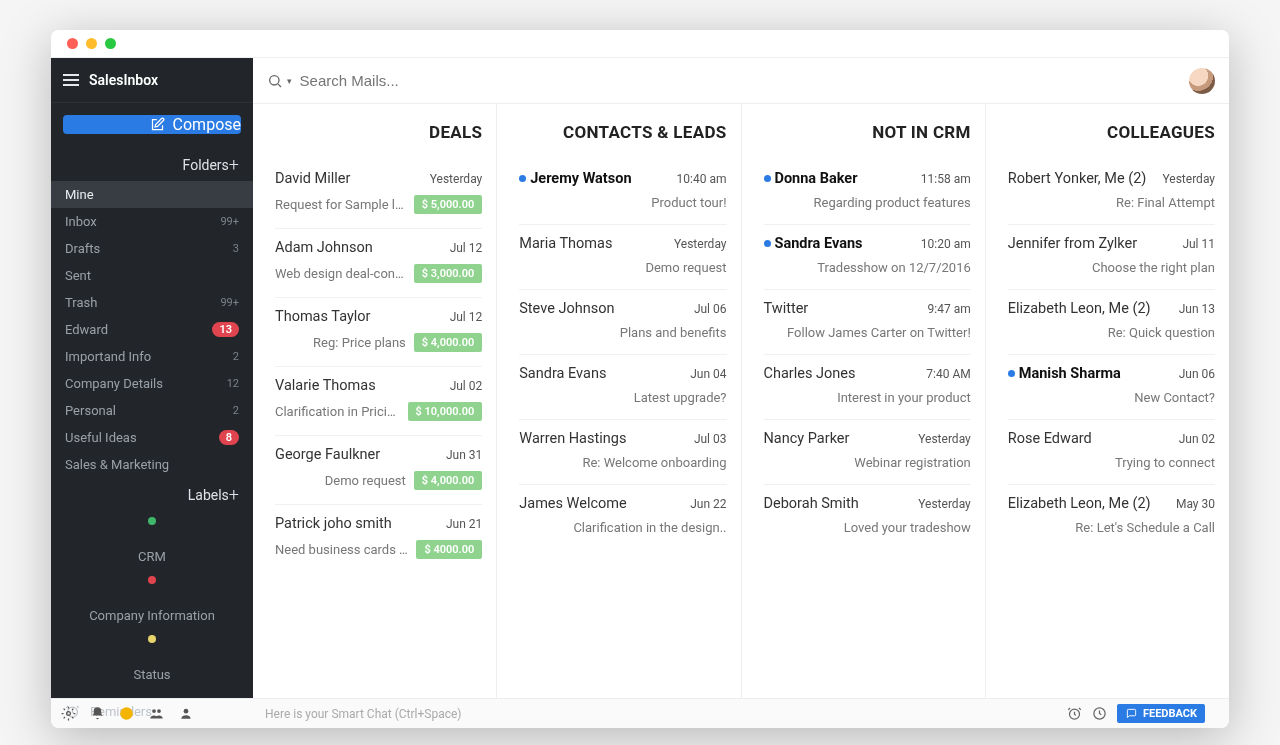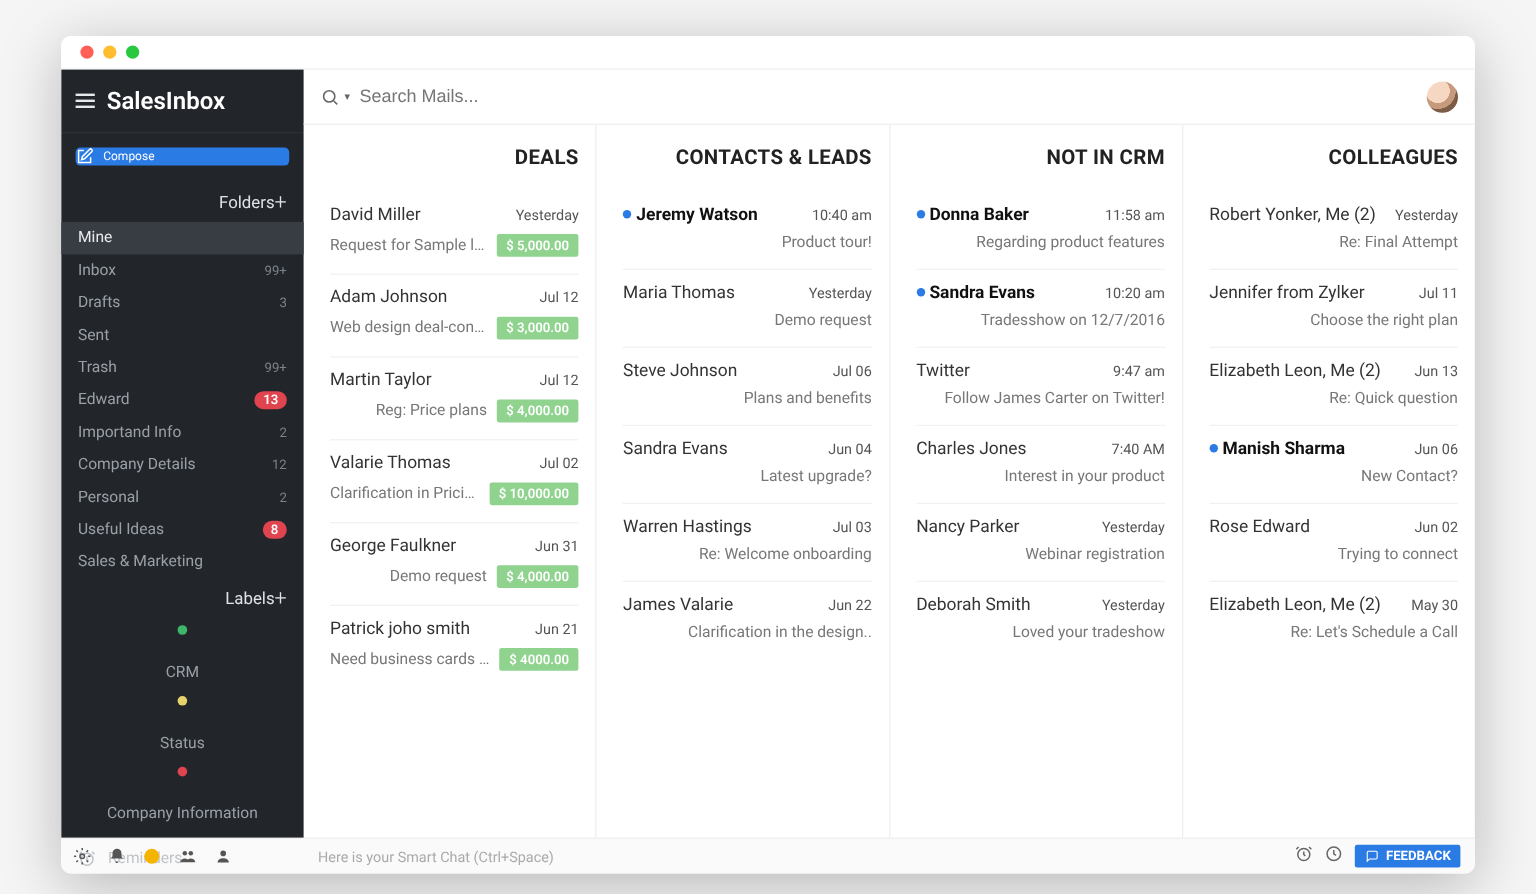"SalesInbox" .brand { font-size: 20px -> 14px }
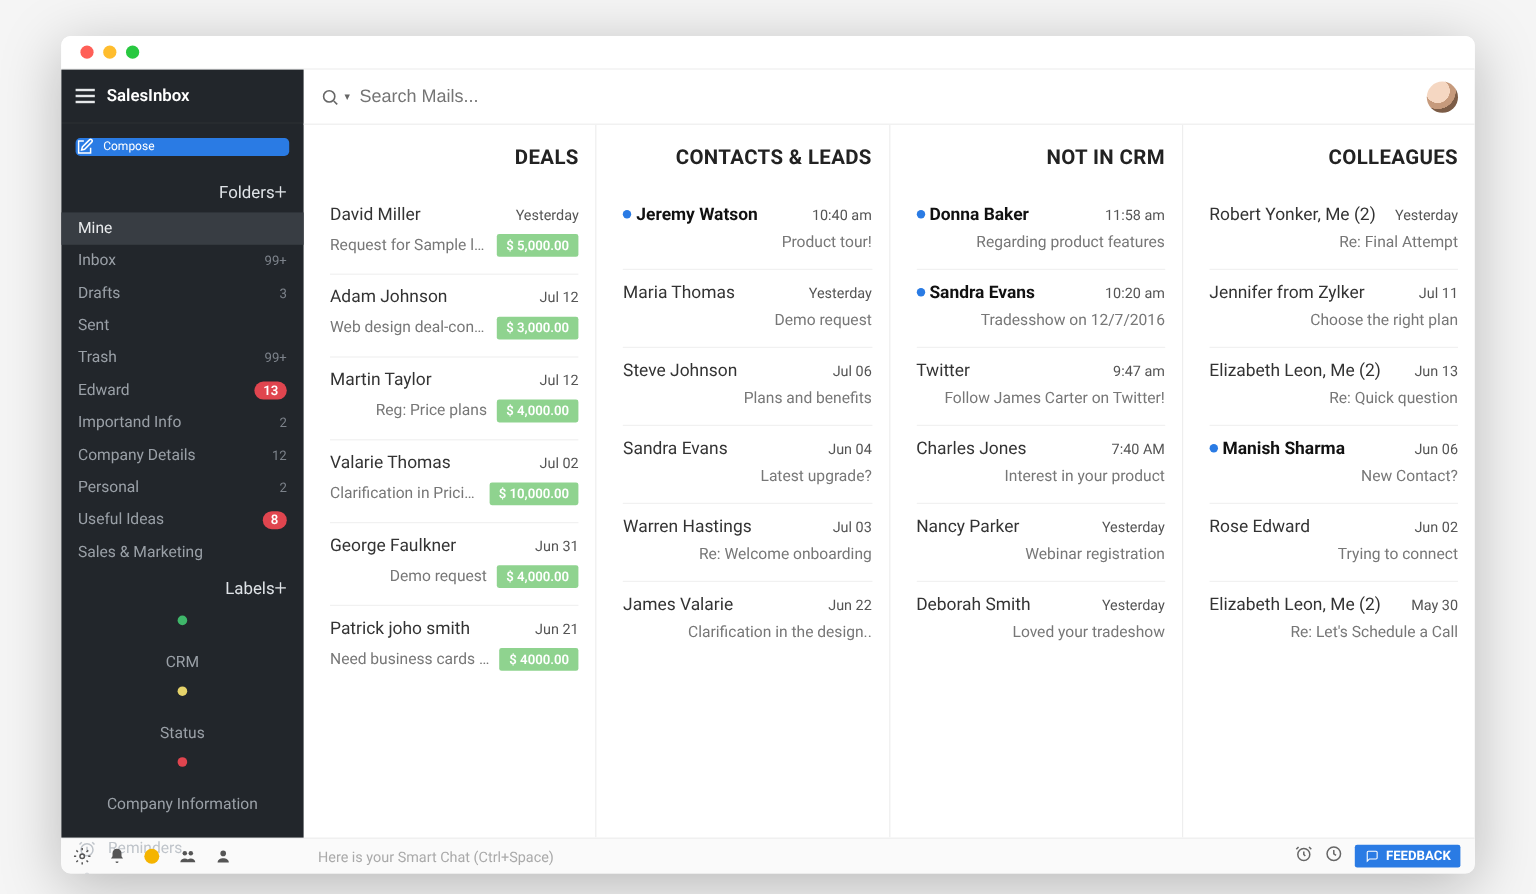"Compose" .compose { font-size: 10px -> 16px; justify-content: flex-start -> flex-end }
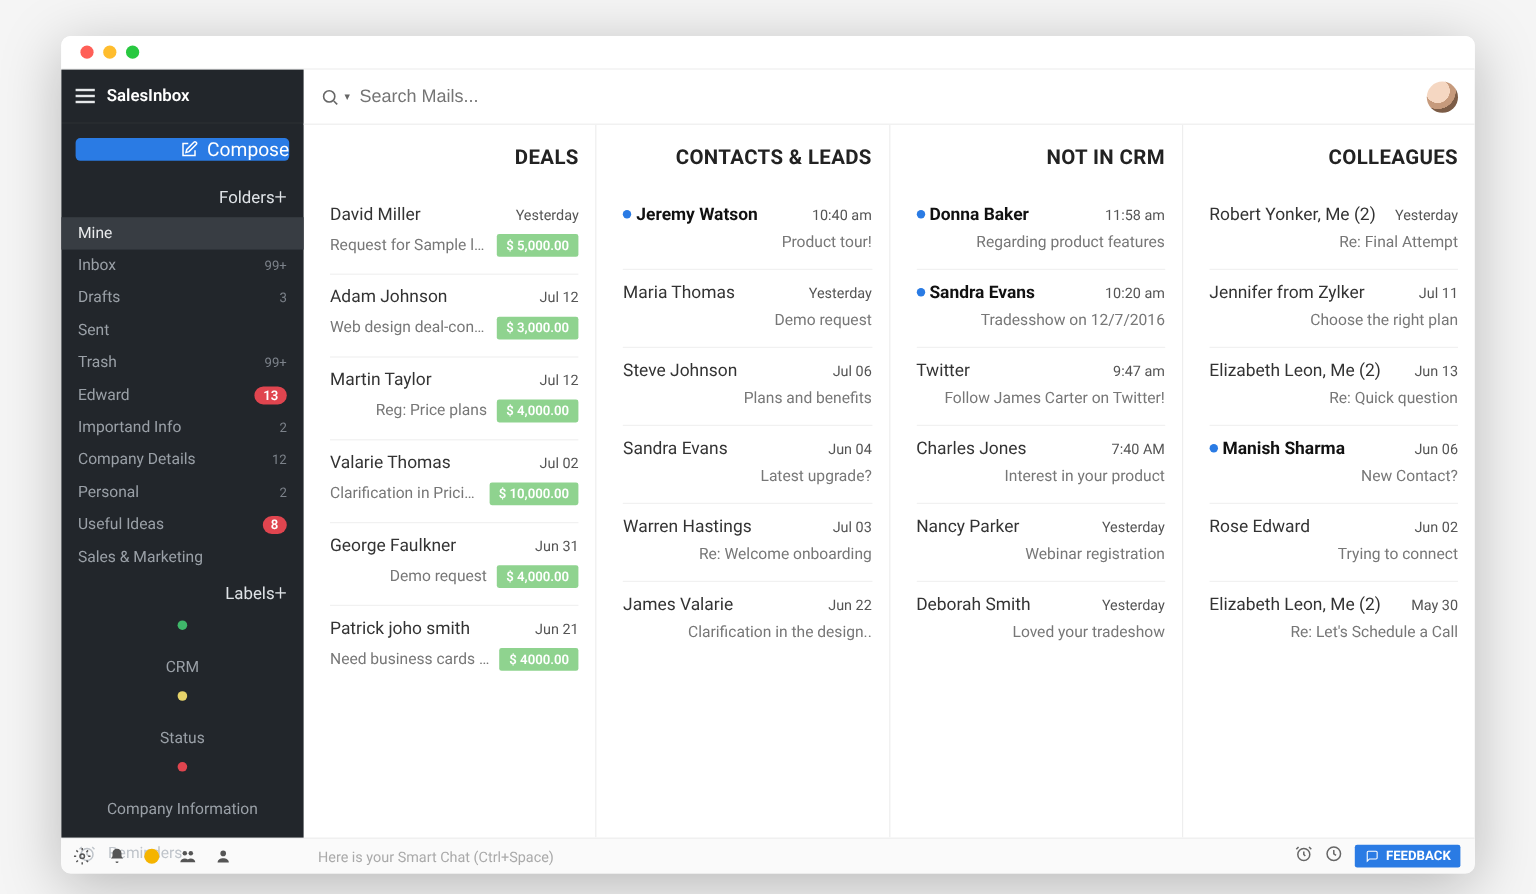"Martin Taylor" span.sender { text: Martin -> Thomas }
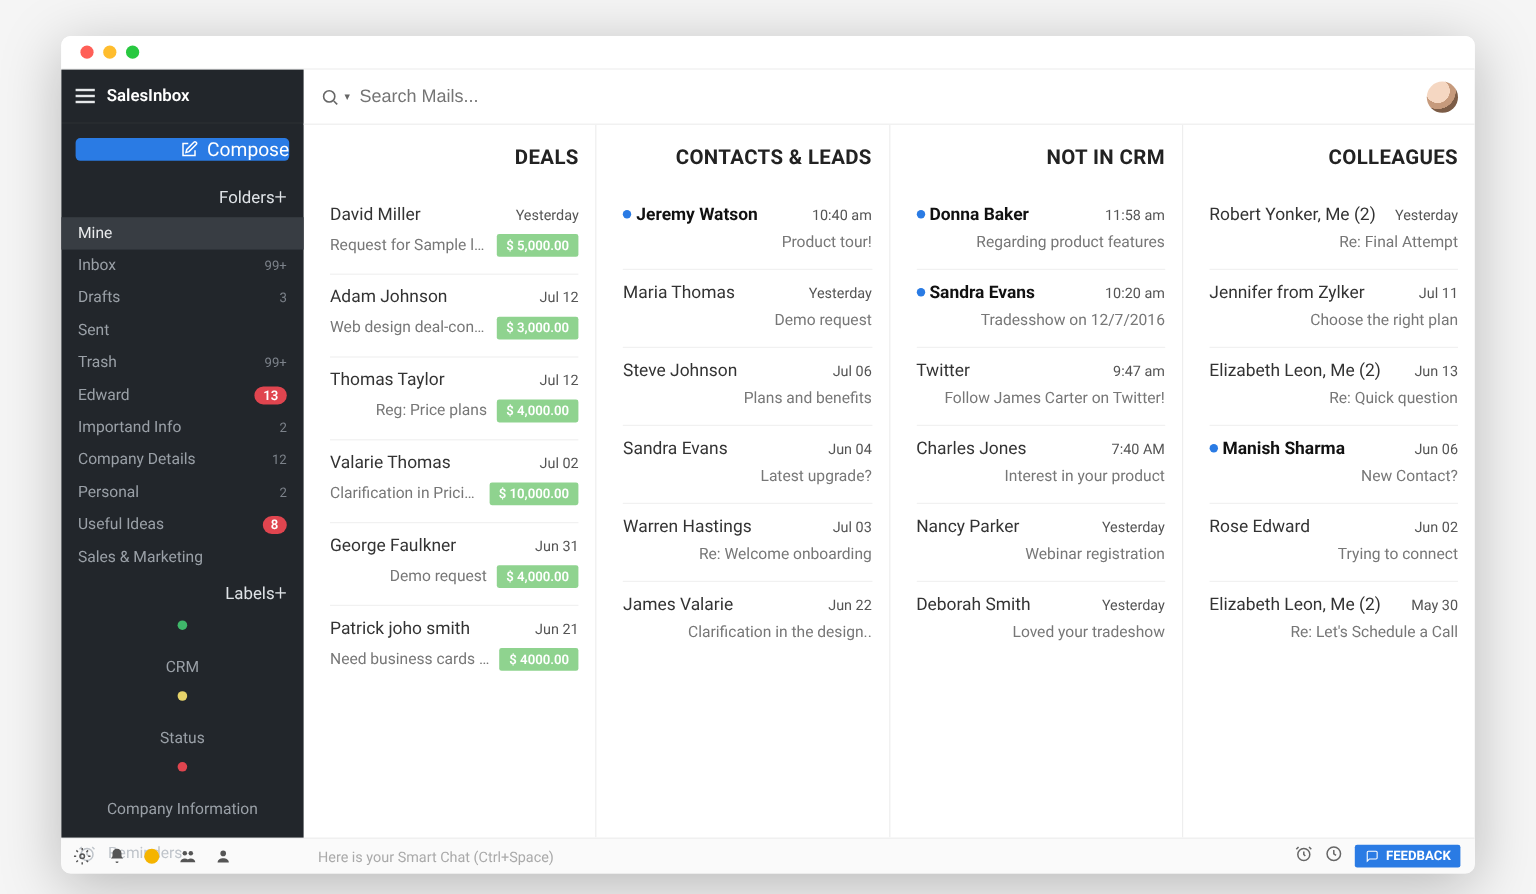"James Valarie" span.sender { text: Valarie -> Welcome }
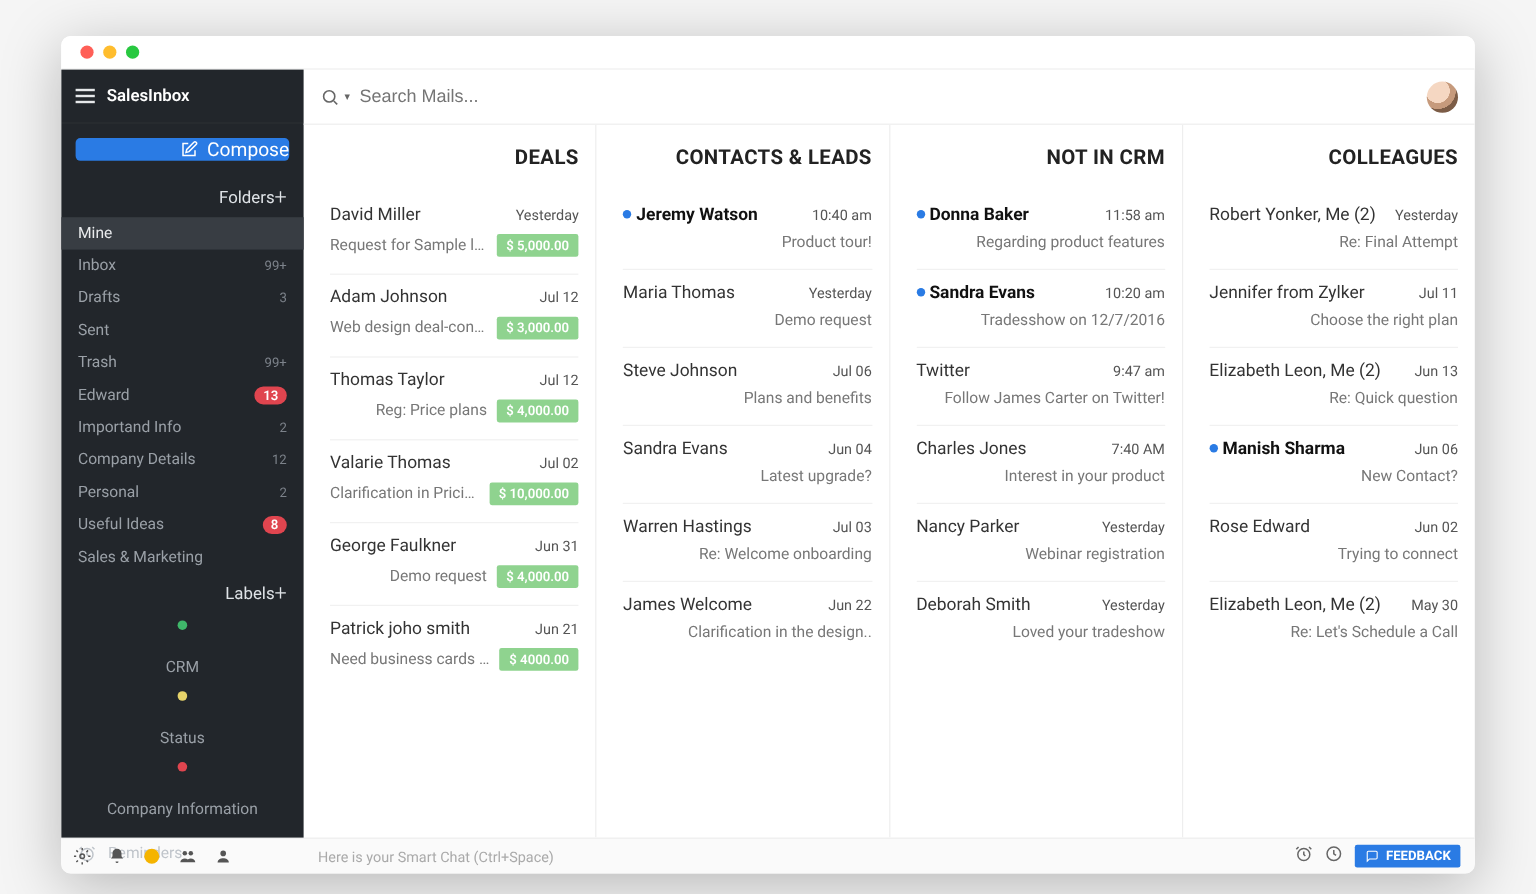"Status" div.label-row { order: before "Company Information" -> after "Company Information" }
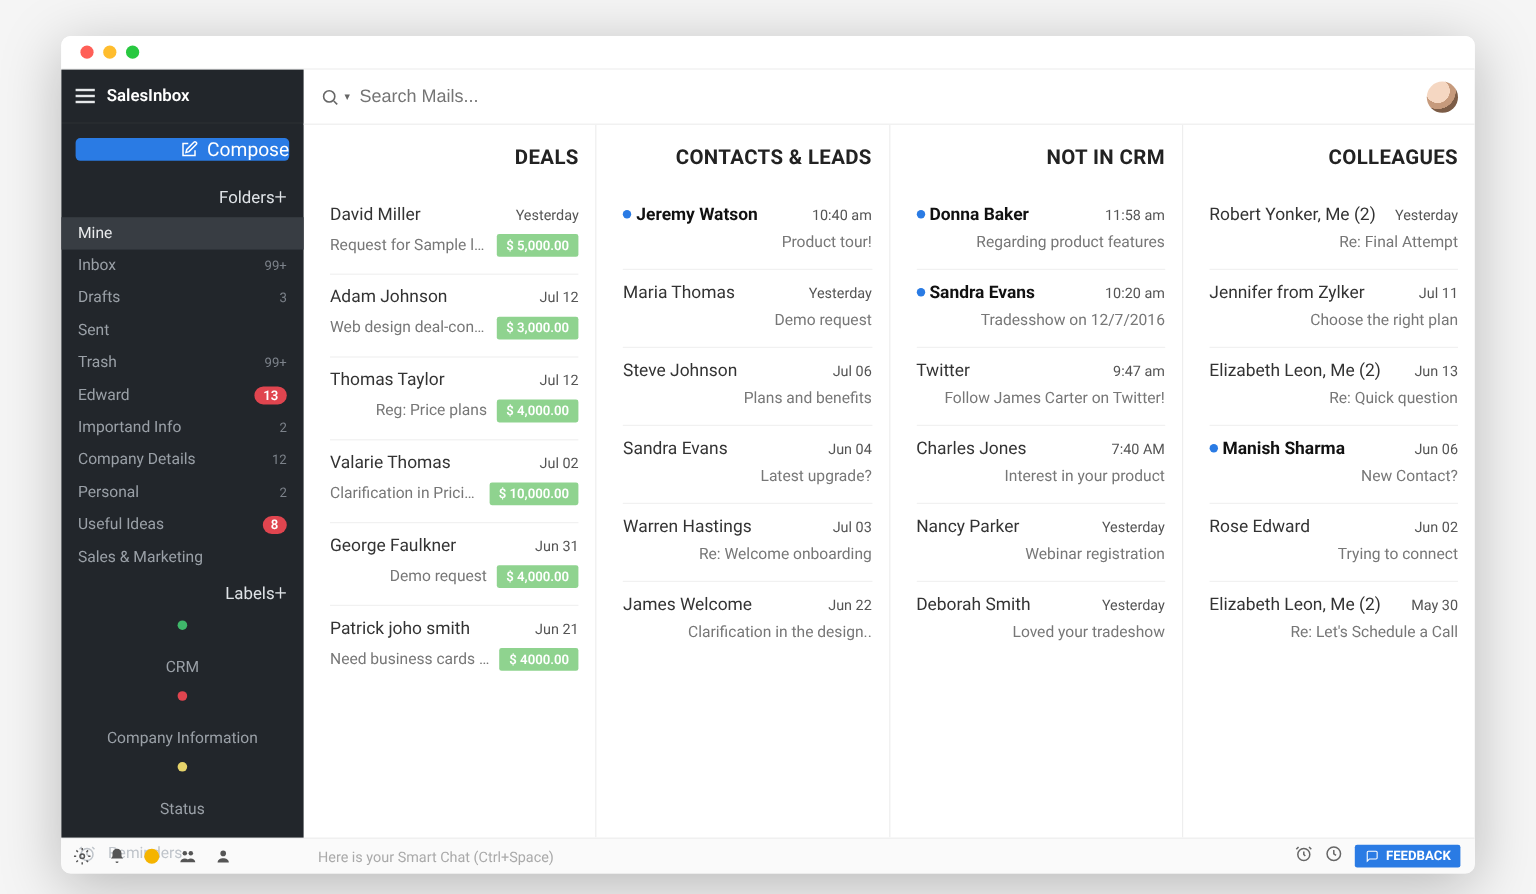"FEEDBACK" .sb-right { align-items: none -> center; padding-right: 12px -> 24px }
